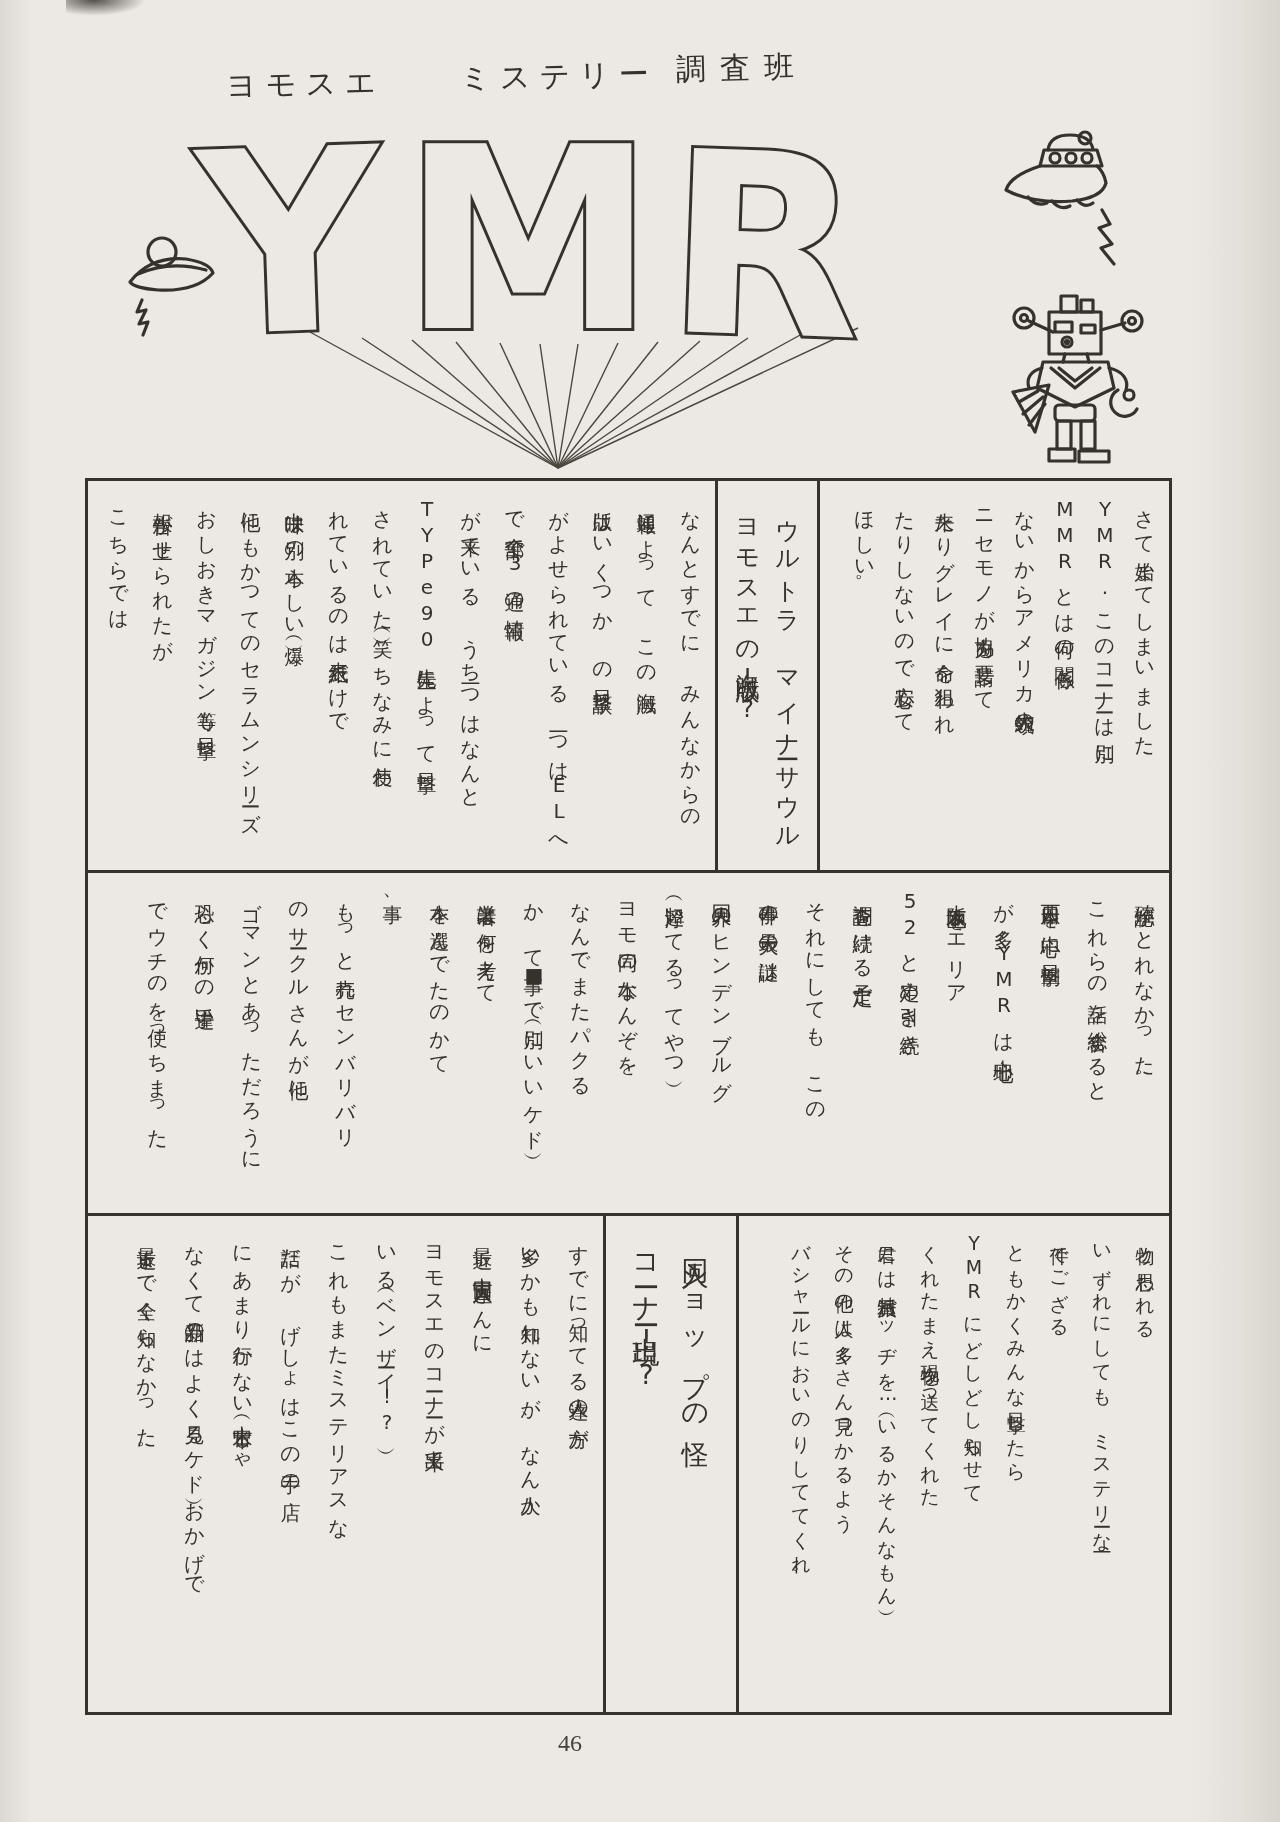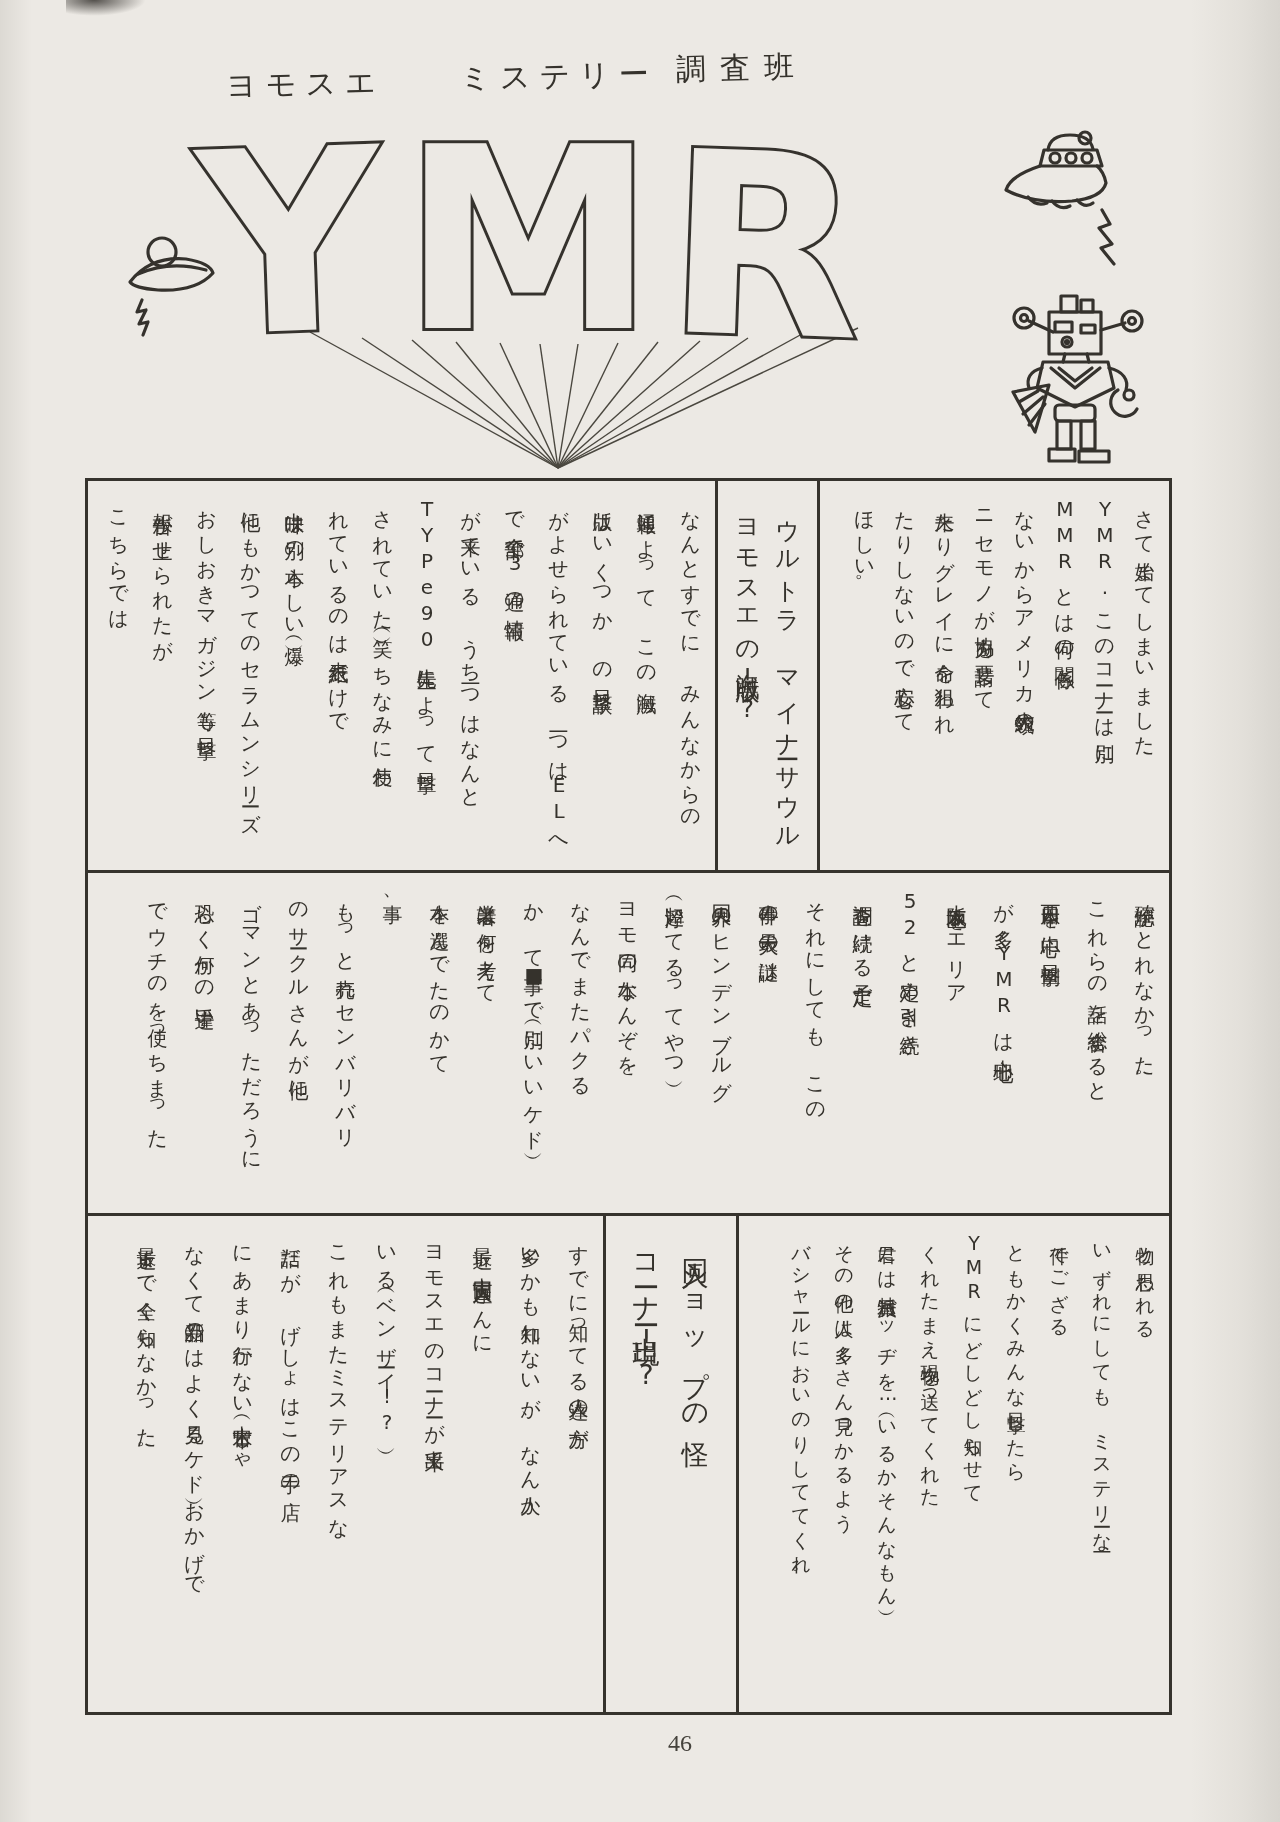"46" #pagenum { text-align: right -> left }
